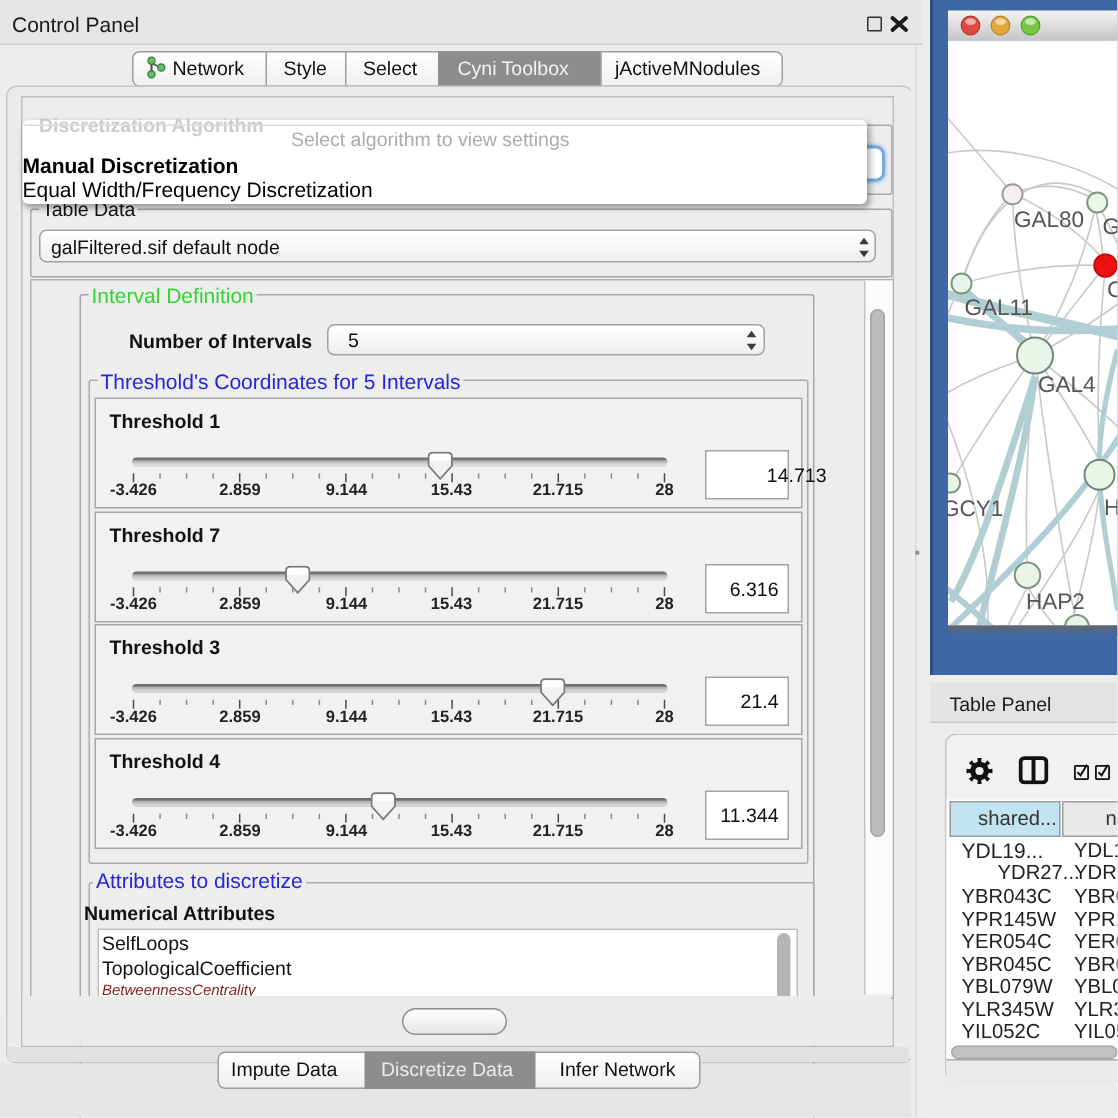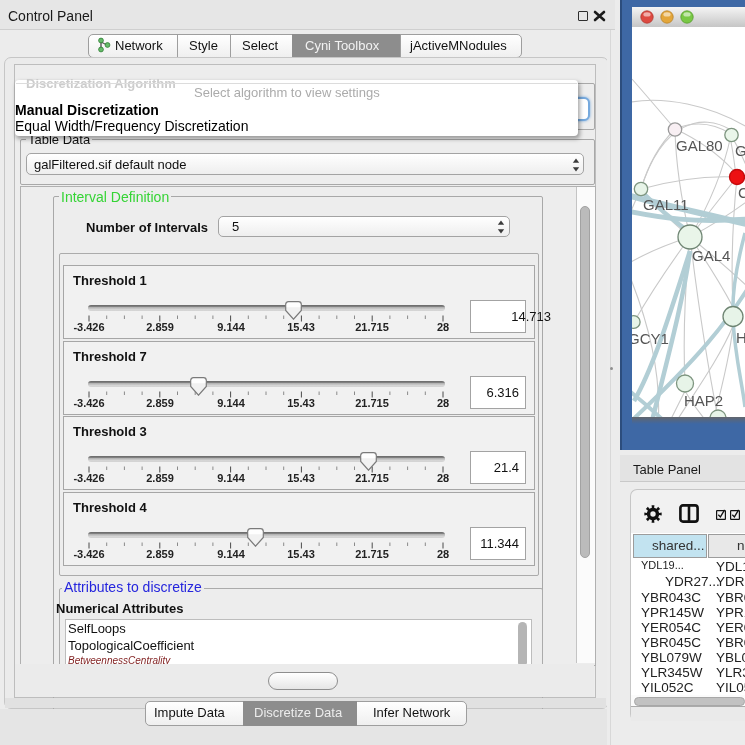"Threshold's Coordinates for 5 Intervals" div.txt { html: none -> <div>Threshold's Coordinates for 5 Intervals</div> }
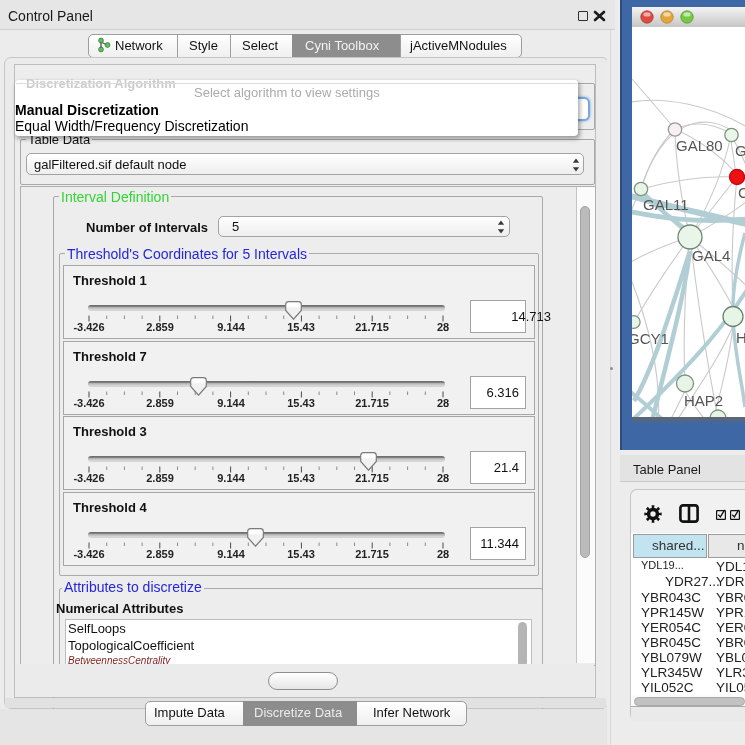"YDL19..." div.txt { font-size: 11px -> 14px }
